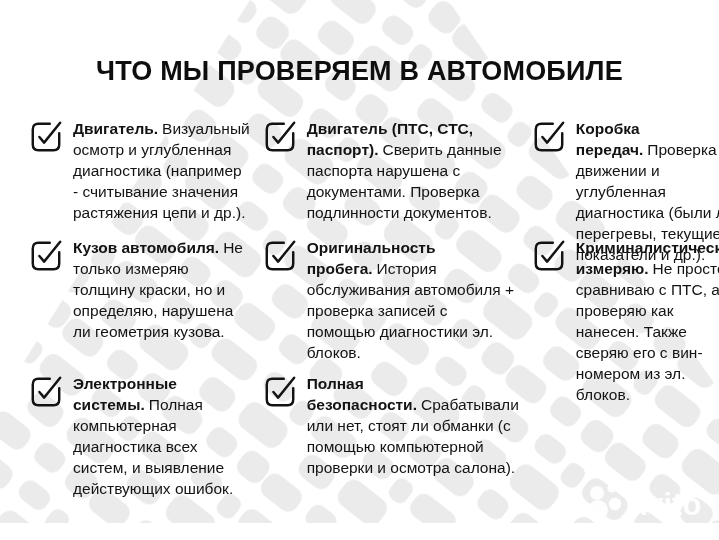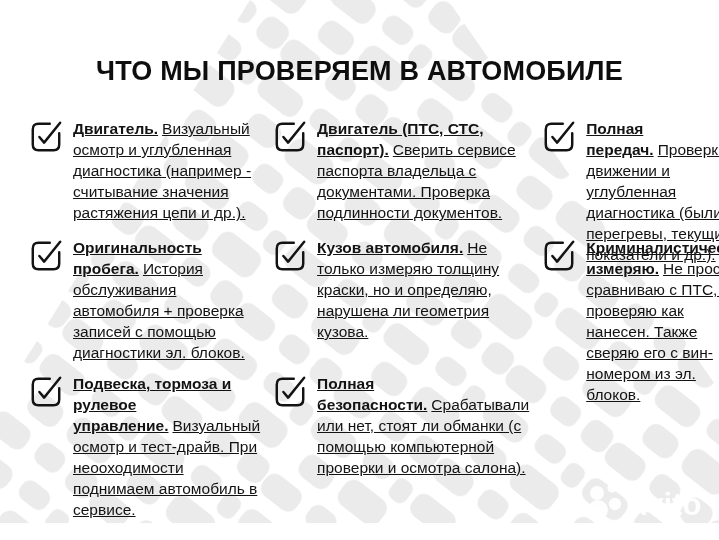"Двигатель. Визуальный осмотр и" .item-text { text-decoration: underline -> none }
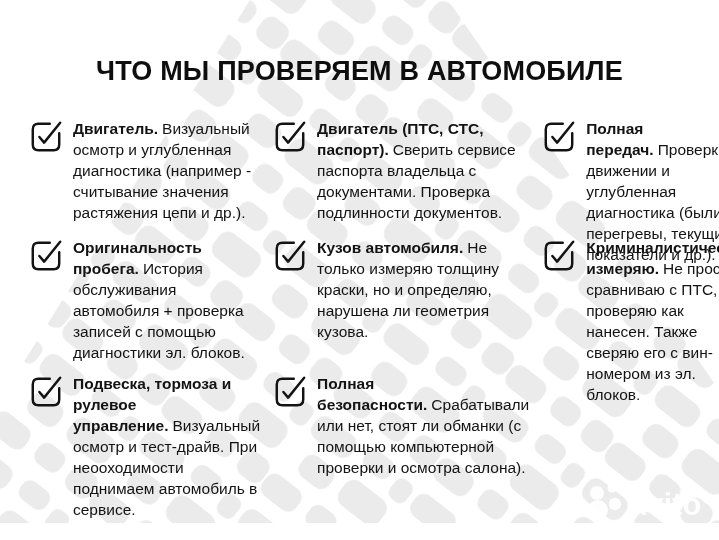"Полная передач." span.lead { text: Полная -> Коробка }
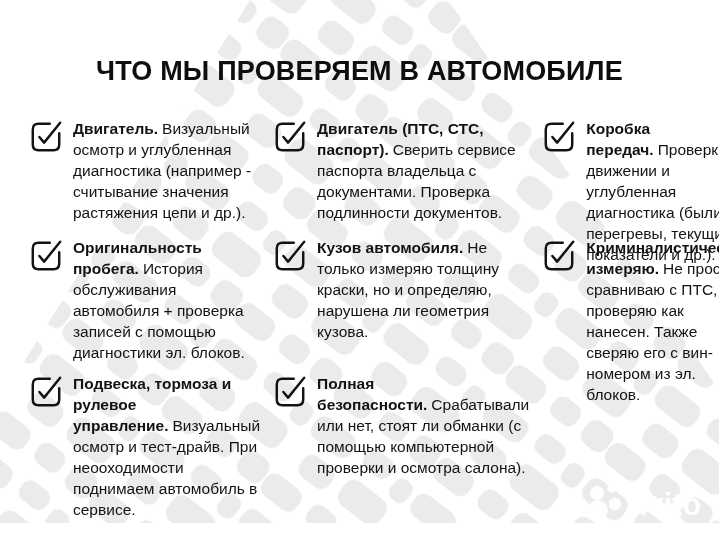"Сверить сервисе паспорта владельца с" span.body { text: сервисе паспорта владельца -> данные паспорта нарушена }
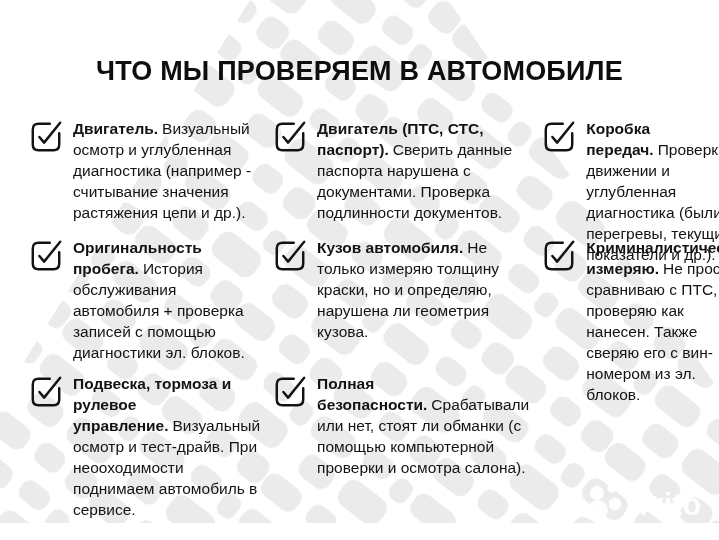"Оригинальность пробега. История" div.item { order: before "Кузов автомобиля. Не только измеряю" -> after "Кузов автомобиля. Не только измеряю" }
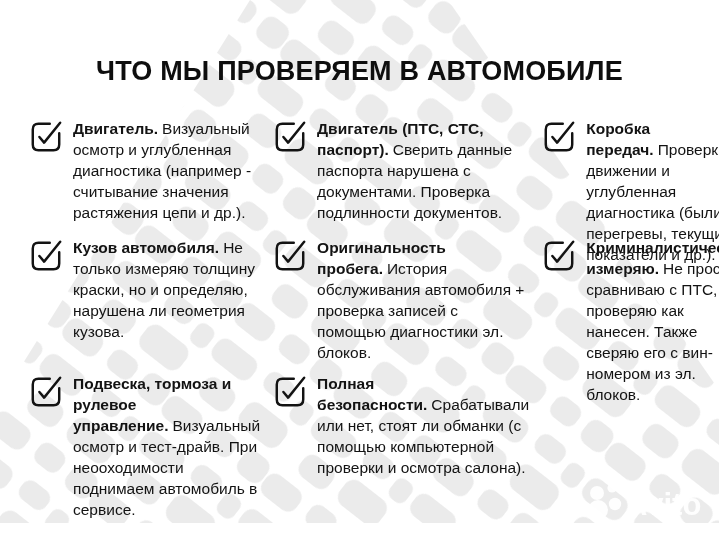"Электронные системы. Полная компьютерная" div.item { html: none -> <div> <svg> <path></path> <path></path> </svg> <p><span>Электронные системы.</span><span>Полная компьютерная диагностика всех систем, и выявление действующих ошибок.</span></p> </div> }
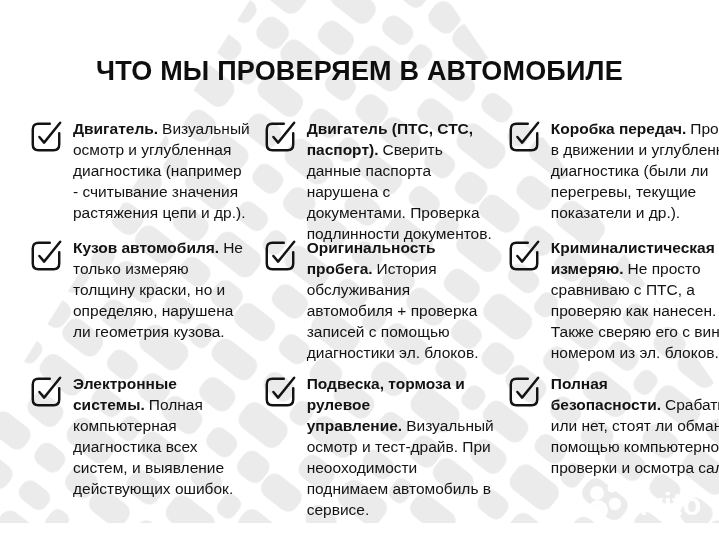"Подвеска, тормоза и рулевое управление." div.item { html: <div> <svg> <path></path> <path></path> </svg> <p><span>Подвеска, тормоза и рулевое управление.</span><span>Визуальный осмотр и тест-драйв. При неооходимости поднимаем автомобиль в сервисе.</span></p> </div> -> none }
